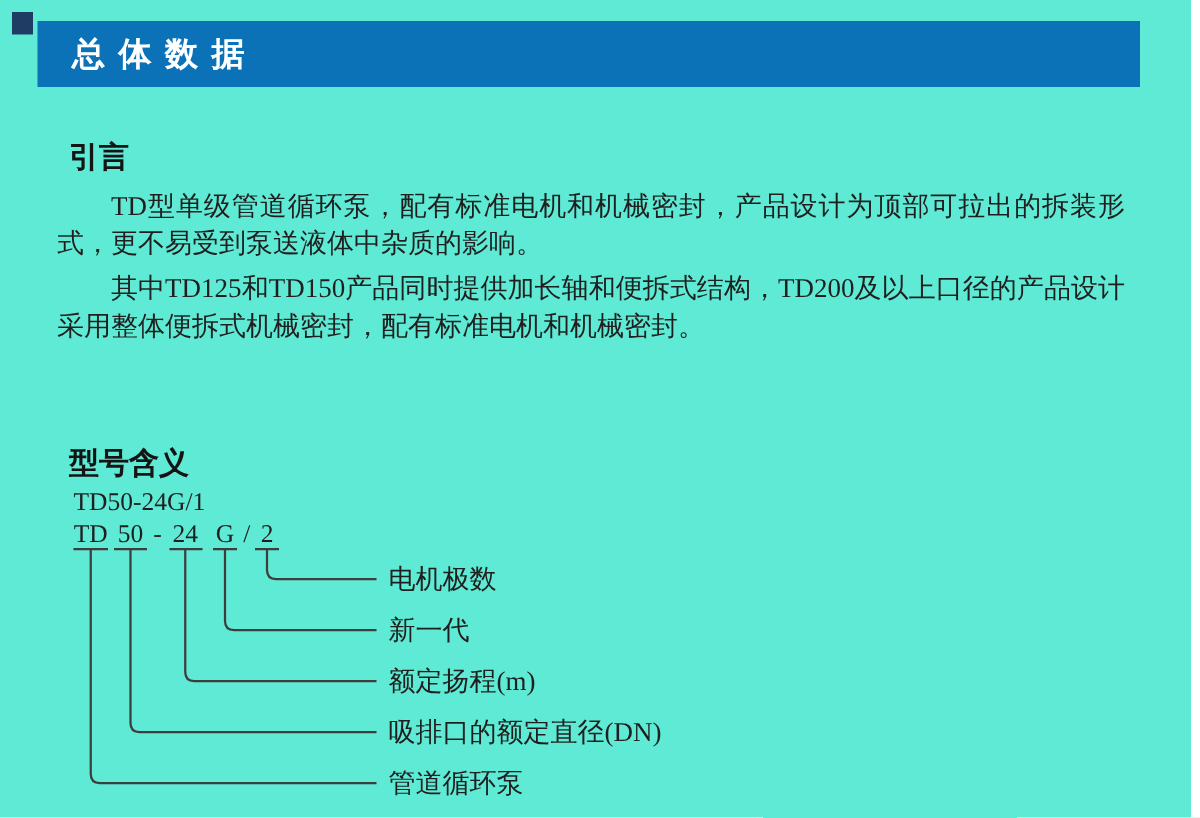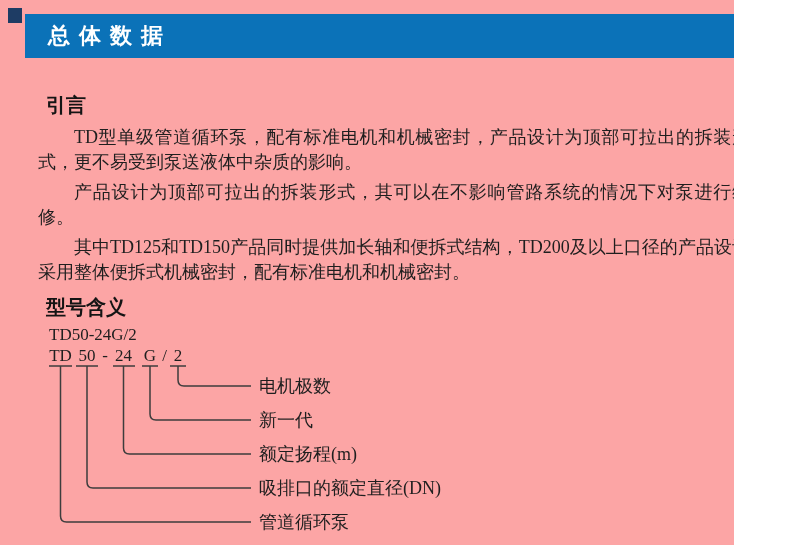"总体数据" .page { background: #fca5a5 -> #5eead4; width: 734px -> 794px }
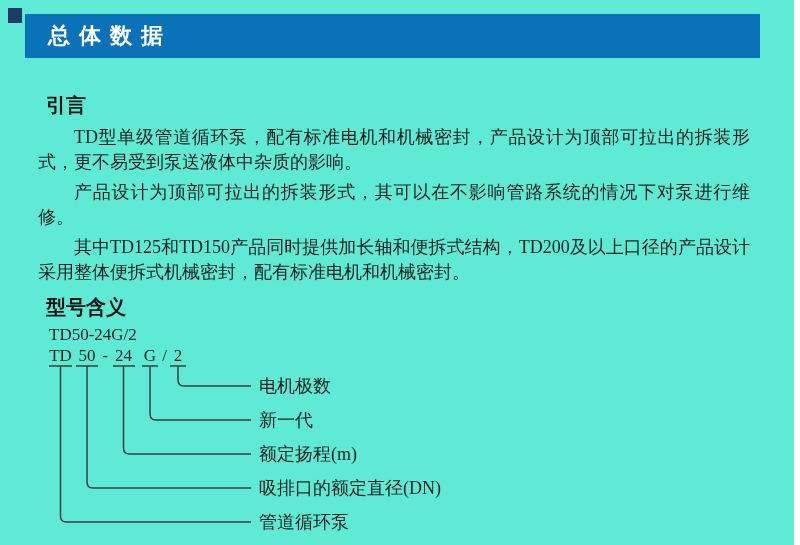"产品设计为顶部可拉出的拆装形式，其可以在不影响管路系统的情况下对泵进行维修。" p { html: <p>产品设计为顶部可拉出的拆装形式，其可以在不影响管路系统的情况下对泵进行维修。</p> -> none }
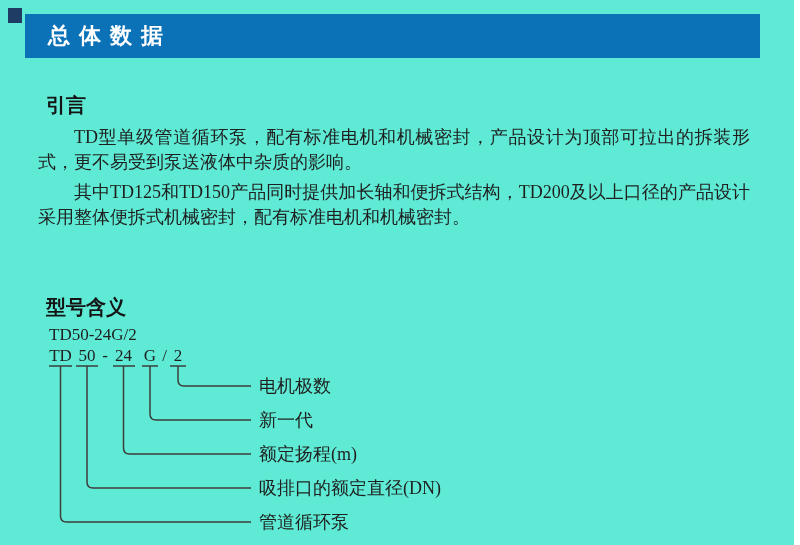"型号含义" .model-heading { font-family: Liberation Mono, monospace -> Liberation Sans, sans-serif }
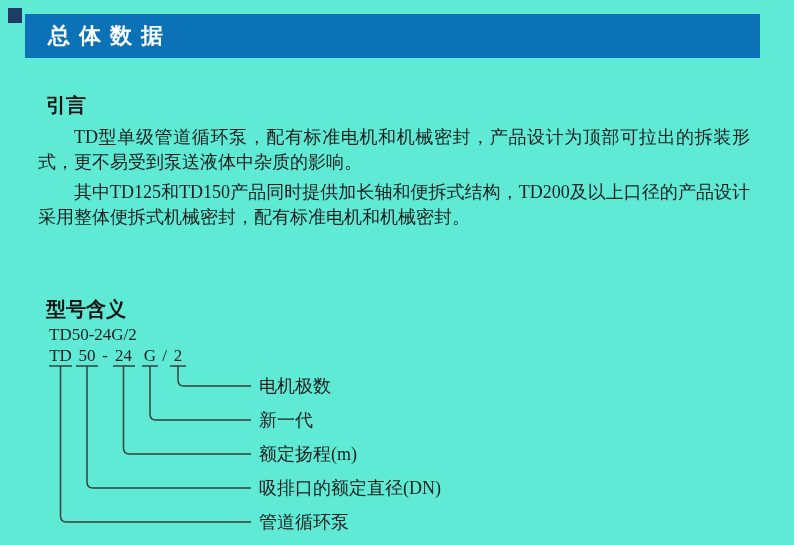"TD50-24G/2" div.model-example { text: TD50-24G/2 -> TD50-24G/1 }
